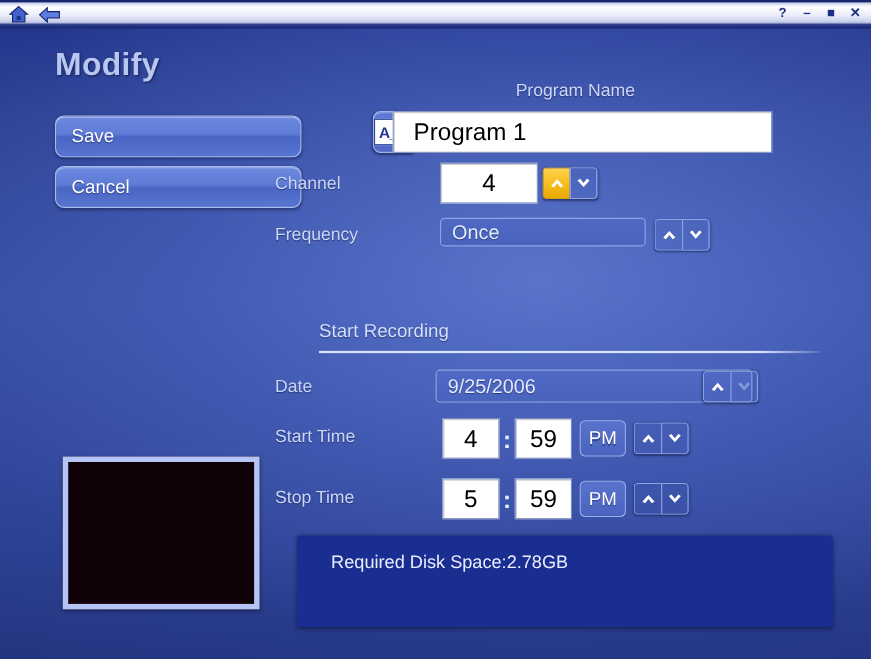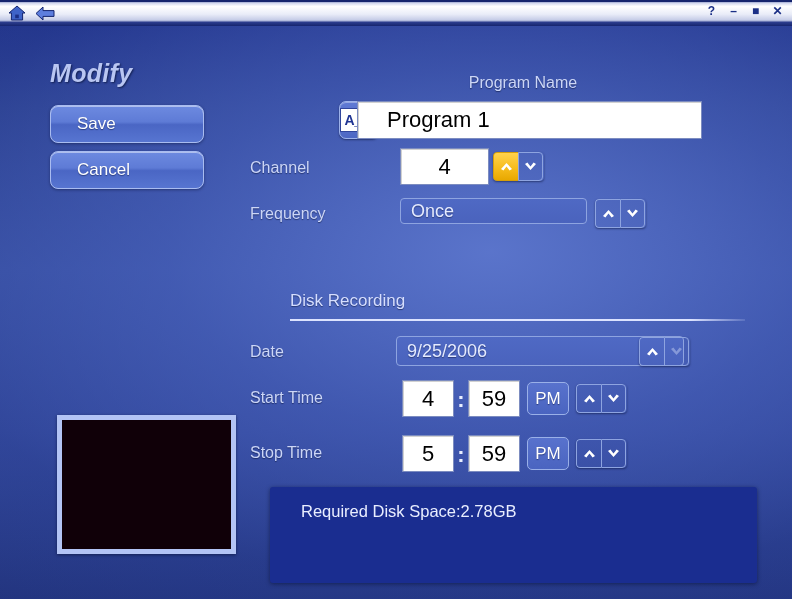"Modify" #page-title { font-size: 25px -> 29px; font-style: italic -> none; top: 59px -> 43px }
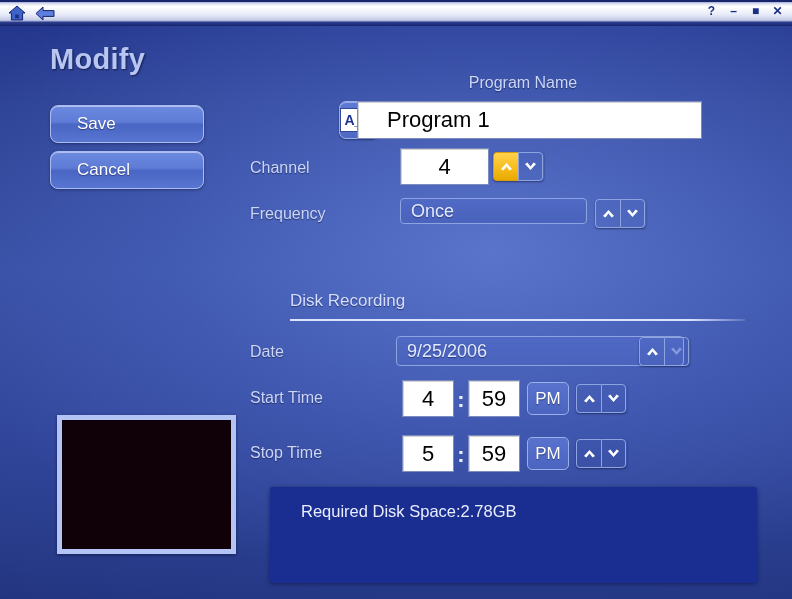"Save" .side-btn { padding-left: 26px -> 14px; width: 154px -> 224px }
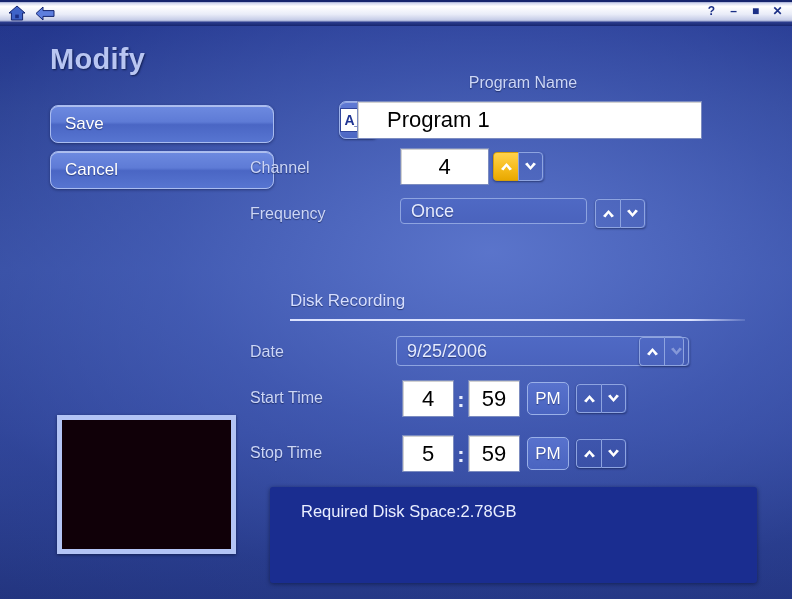"Program 1" div.inp-white { padding-left: 29px -> 18px }
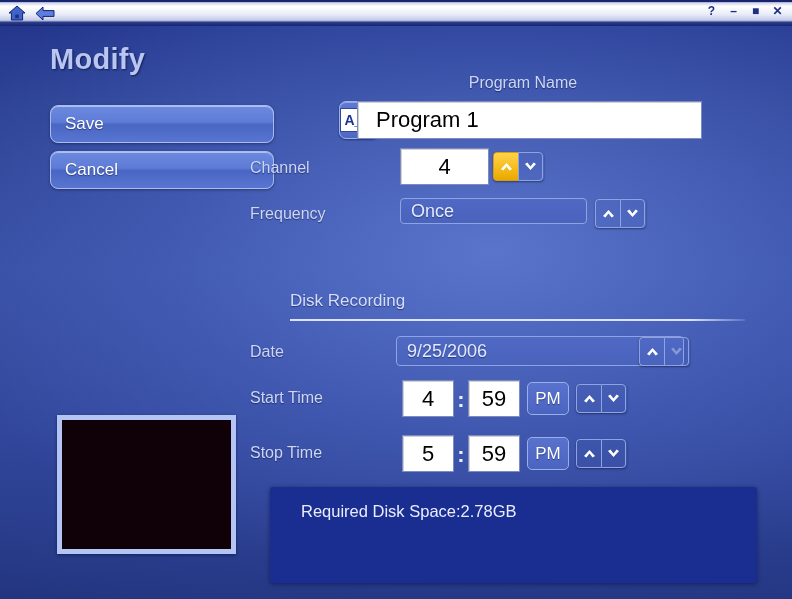"Disk Recording" div { text: Disk -> Start }
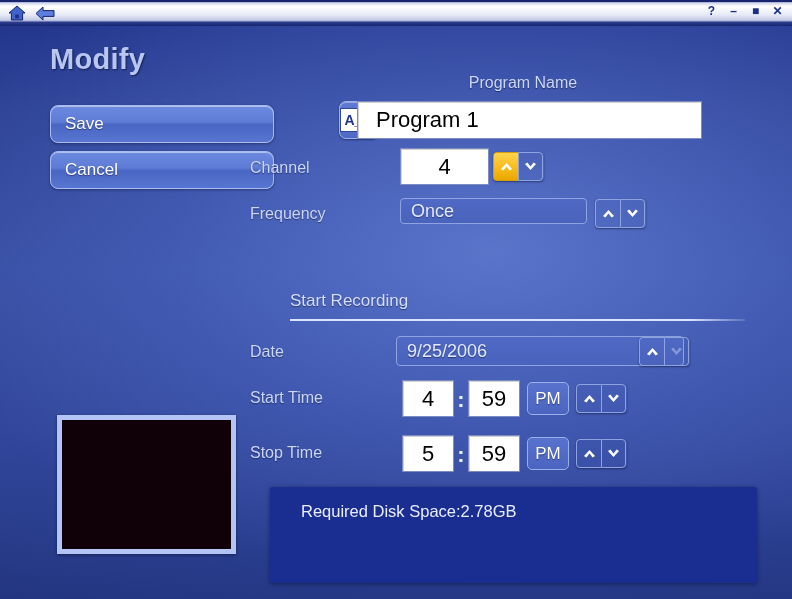"Required Disk Space:2.78GB" #disk-panel { height: 96px -> 83px }
